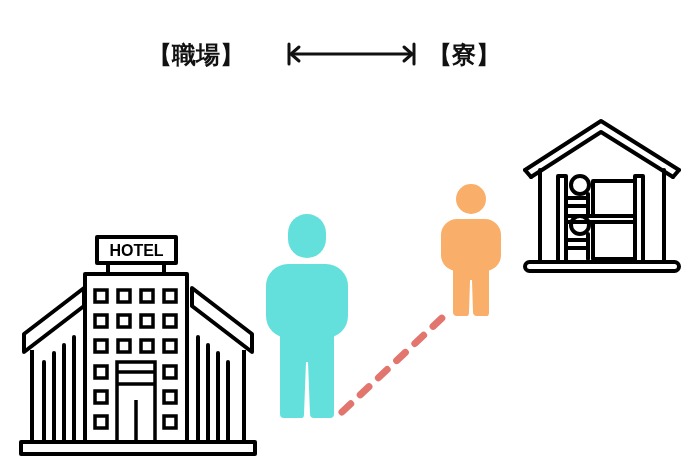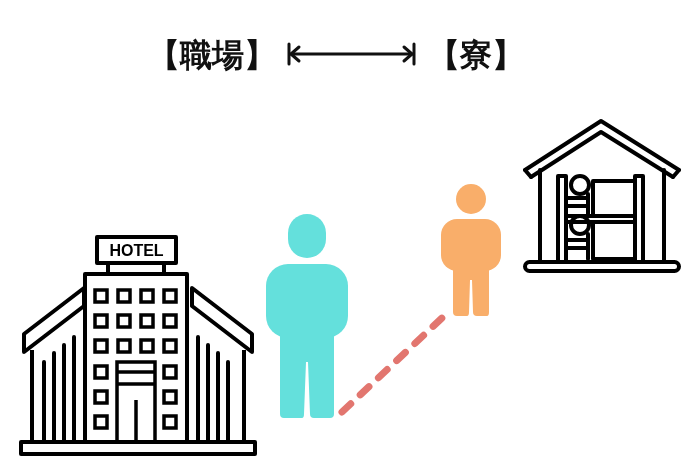"【職場】" .title { font-size: 32px -> 24px }
